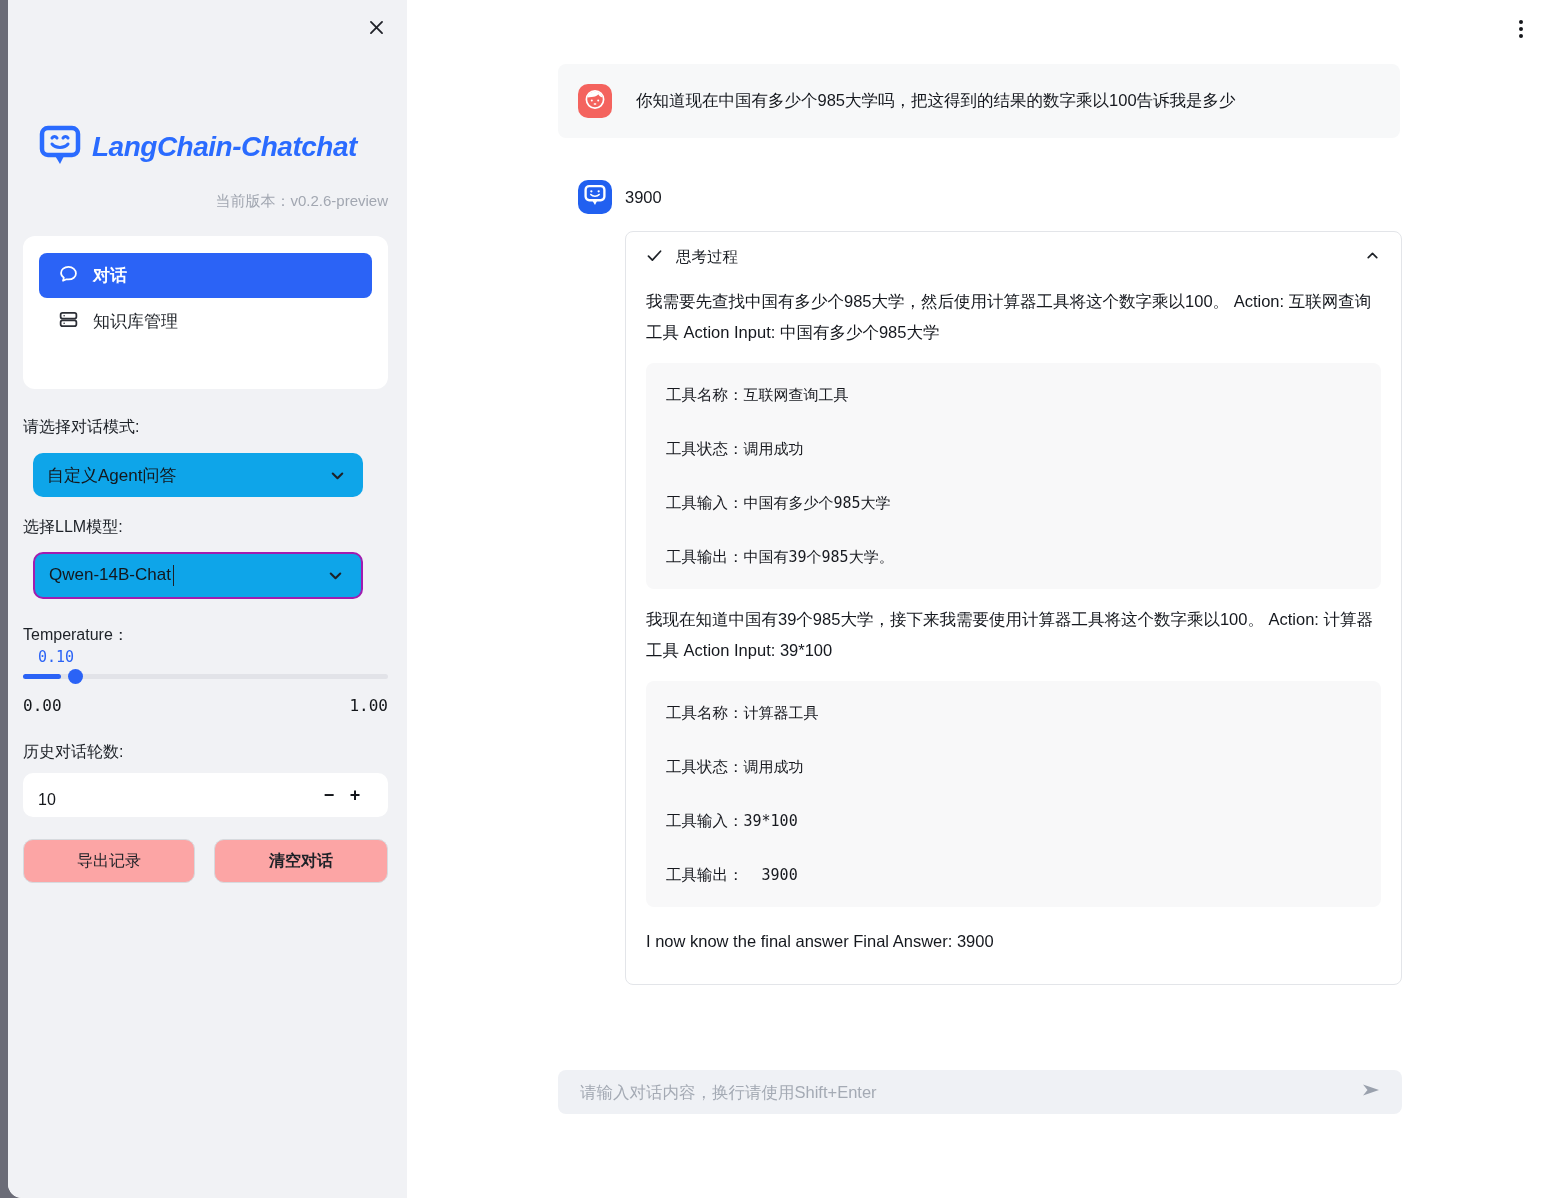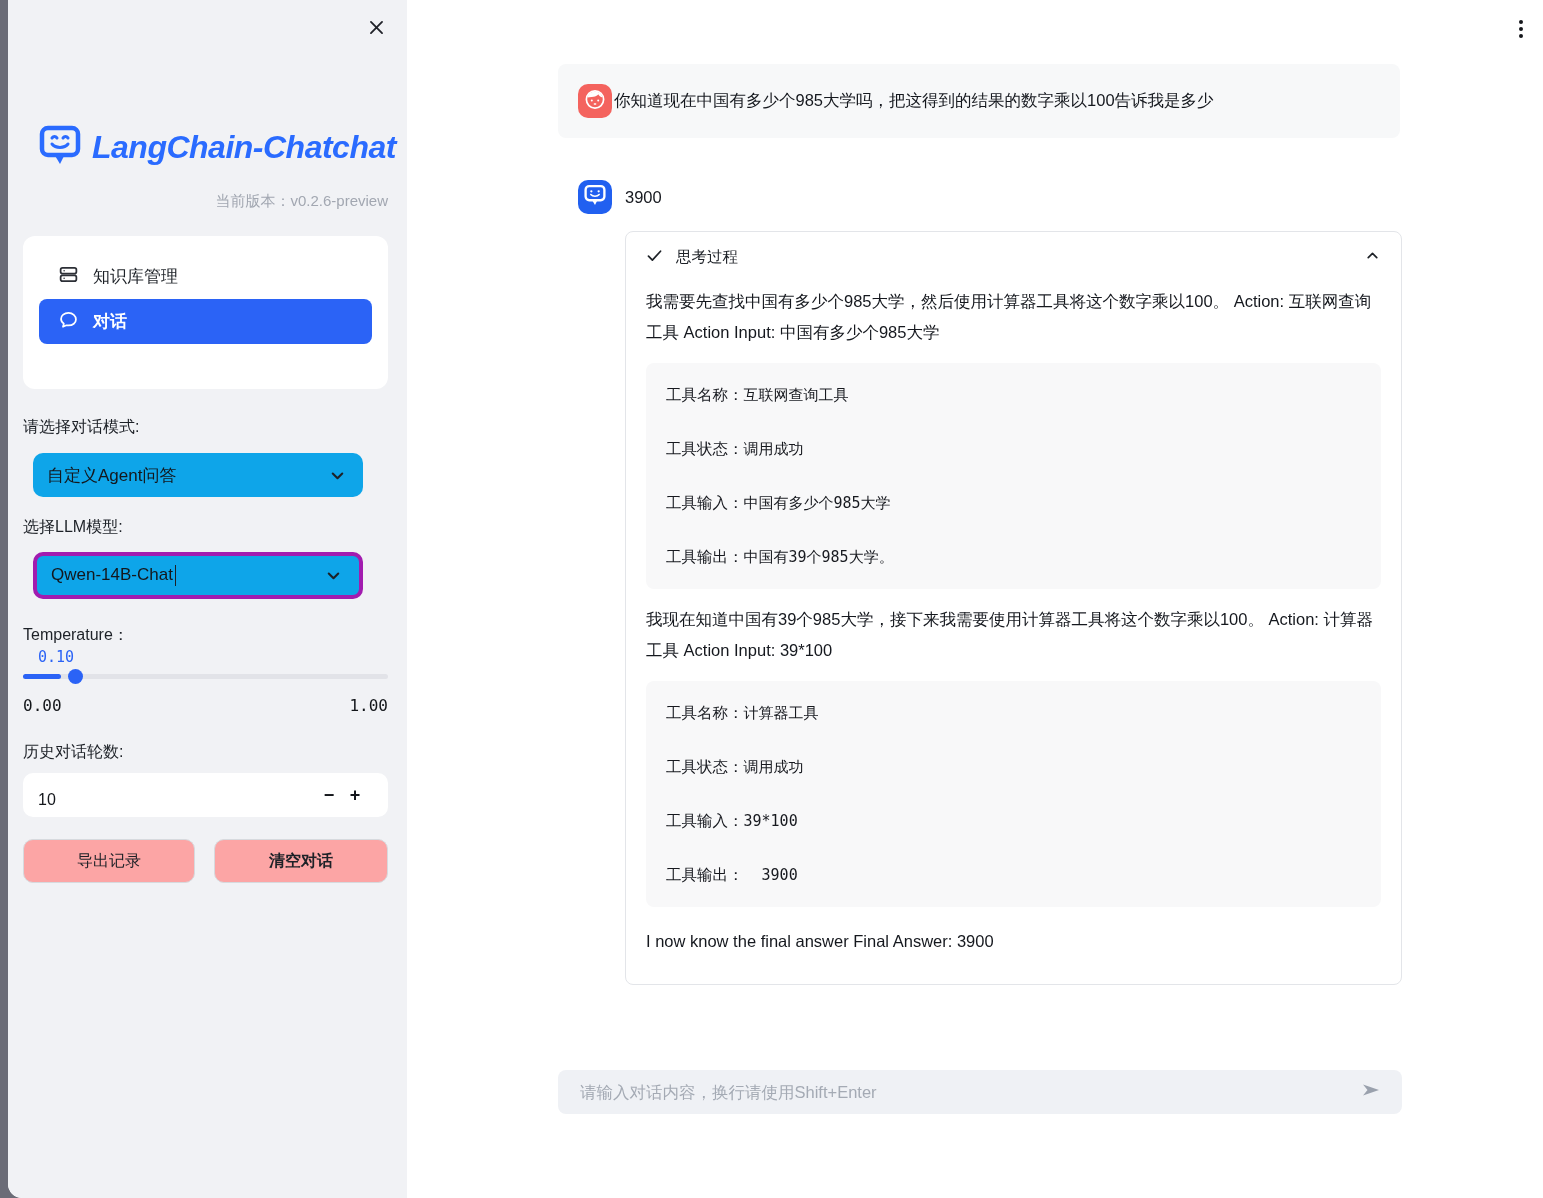"你知道现在中国有多少个985大学吗，把这得到的结果的数字乘以100告诉我是多少" .user-msg { gap: 2px -> 24px }
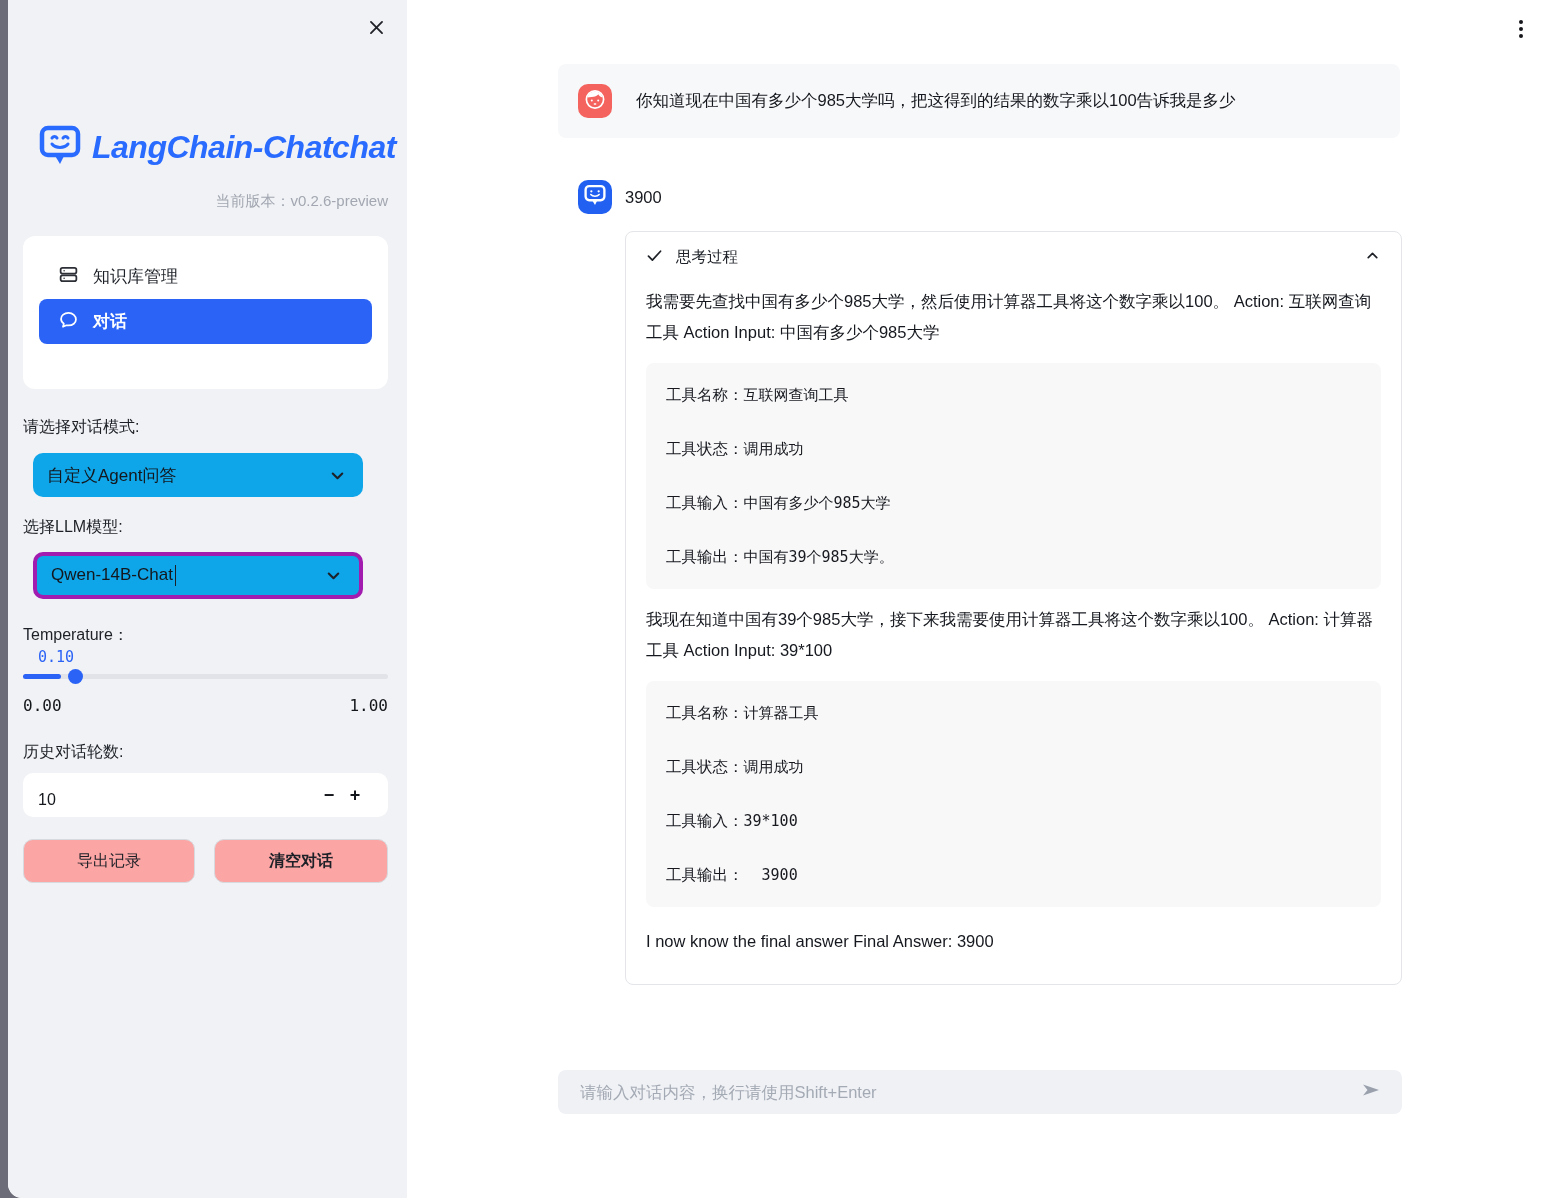"LangChain-Chatchat" .logo-text { font-size: 32px -> 28px }
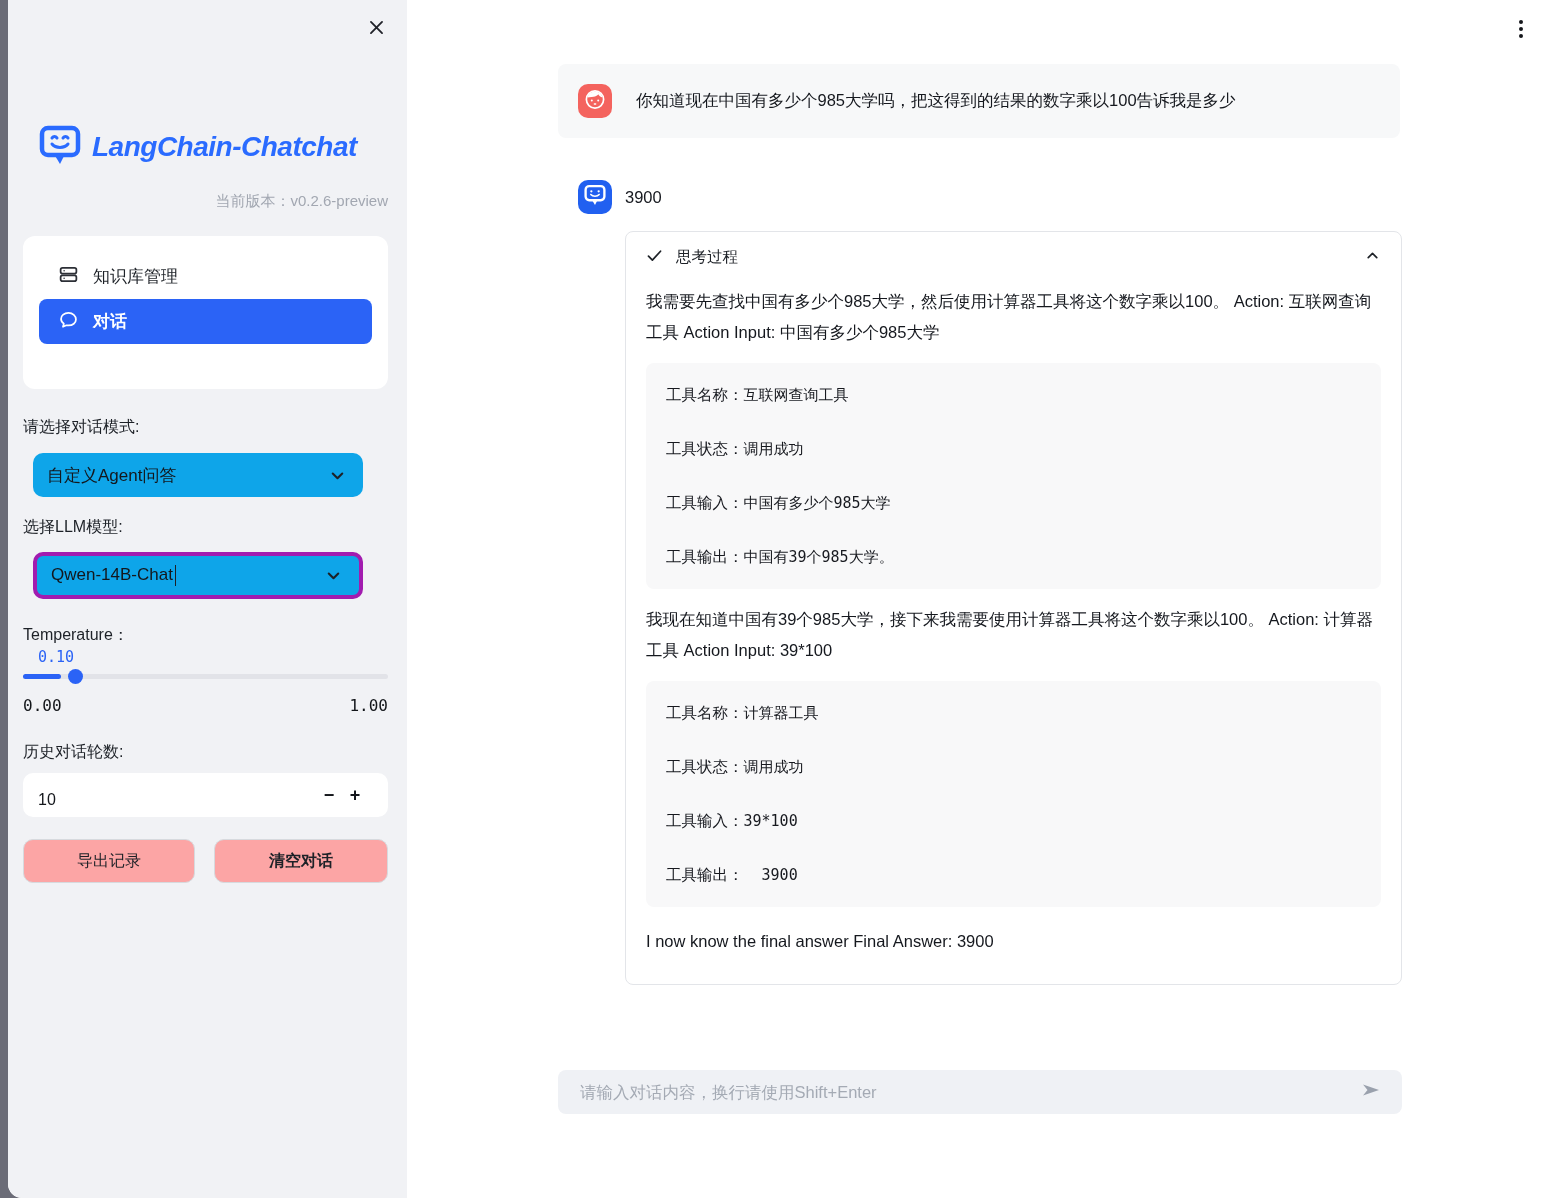"知识库管理" div.nav-btn { order: before "对话" -> after "对话" }
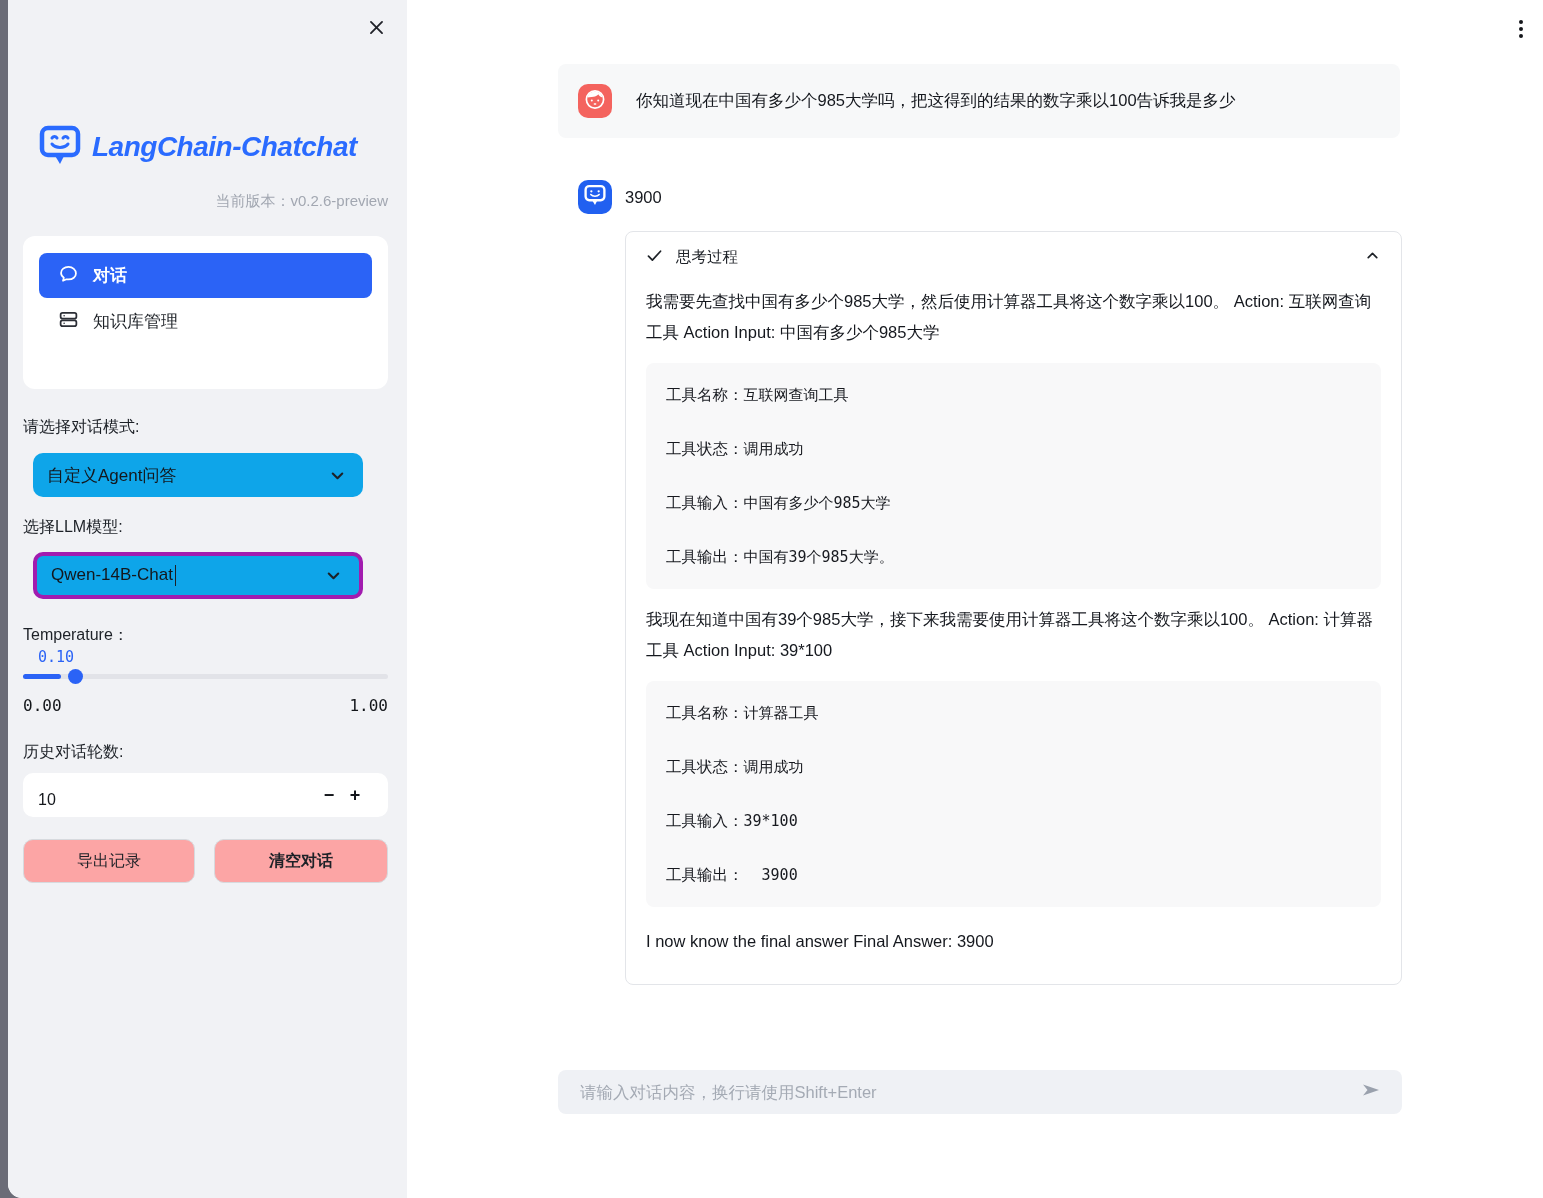"Qwen-14B-Chat" div.select { border: 4px solid #a21caf -> 2px solid #a21caf }
